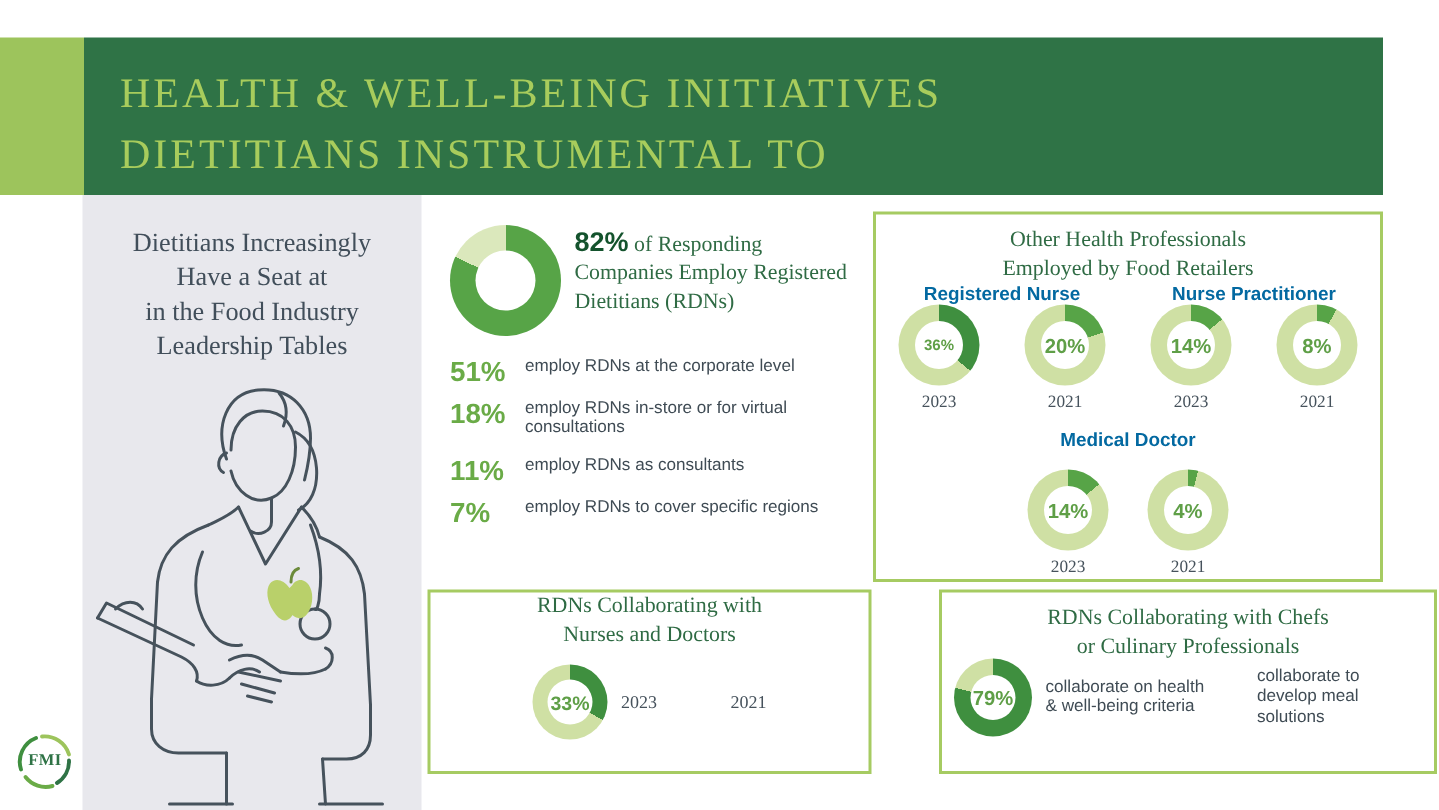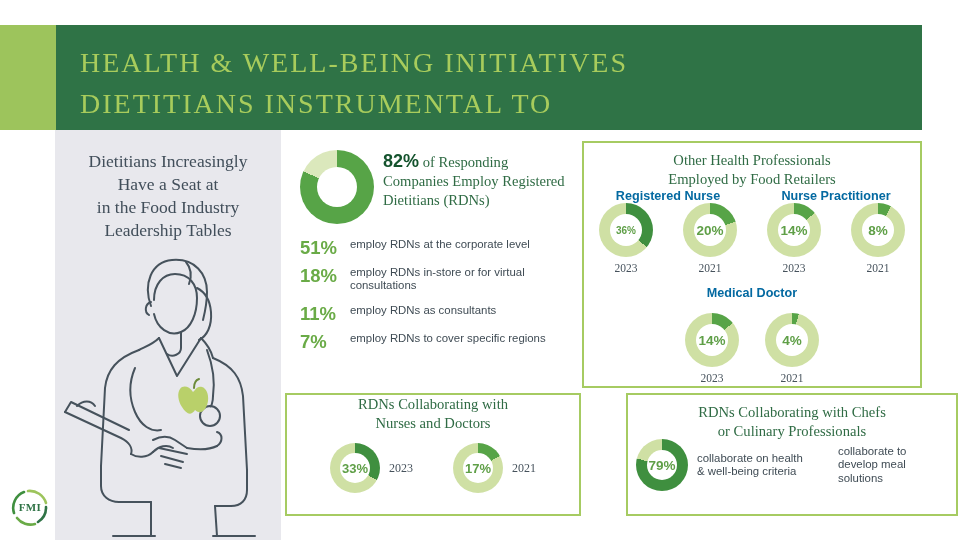"17%" div.donut { html: <div> <div></div> <div>17%</div> </div> -> none }
